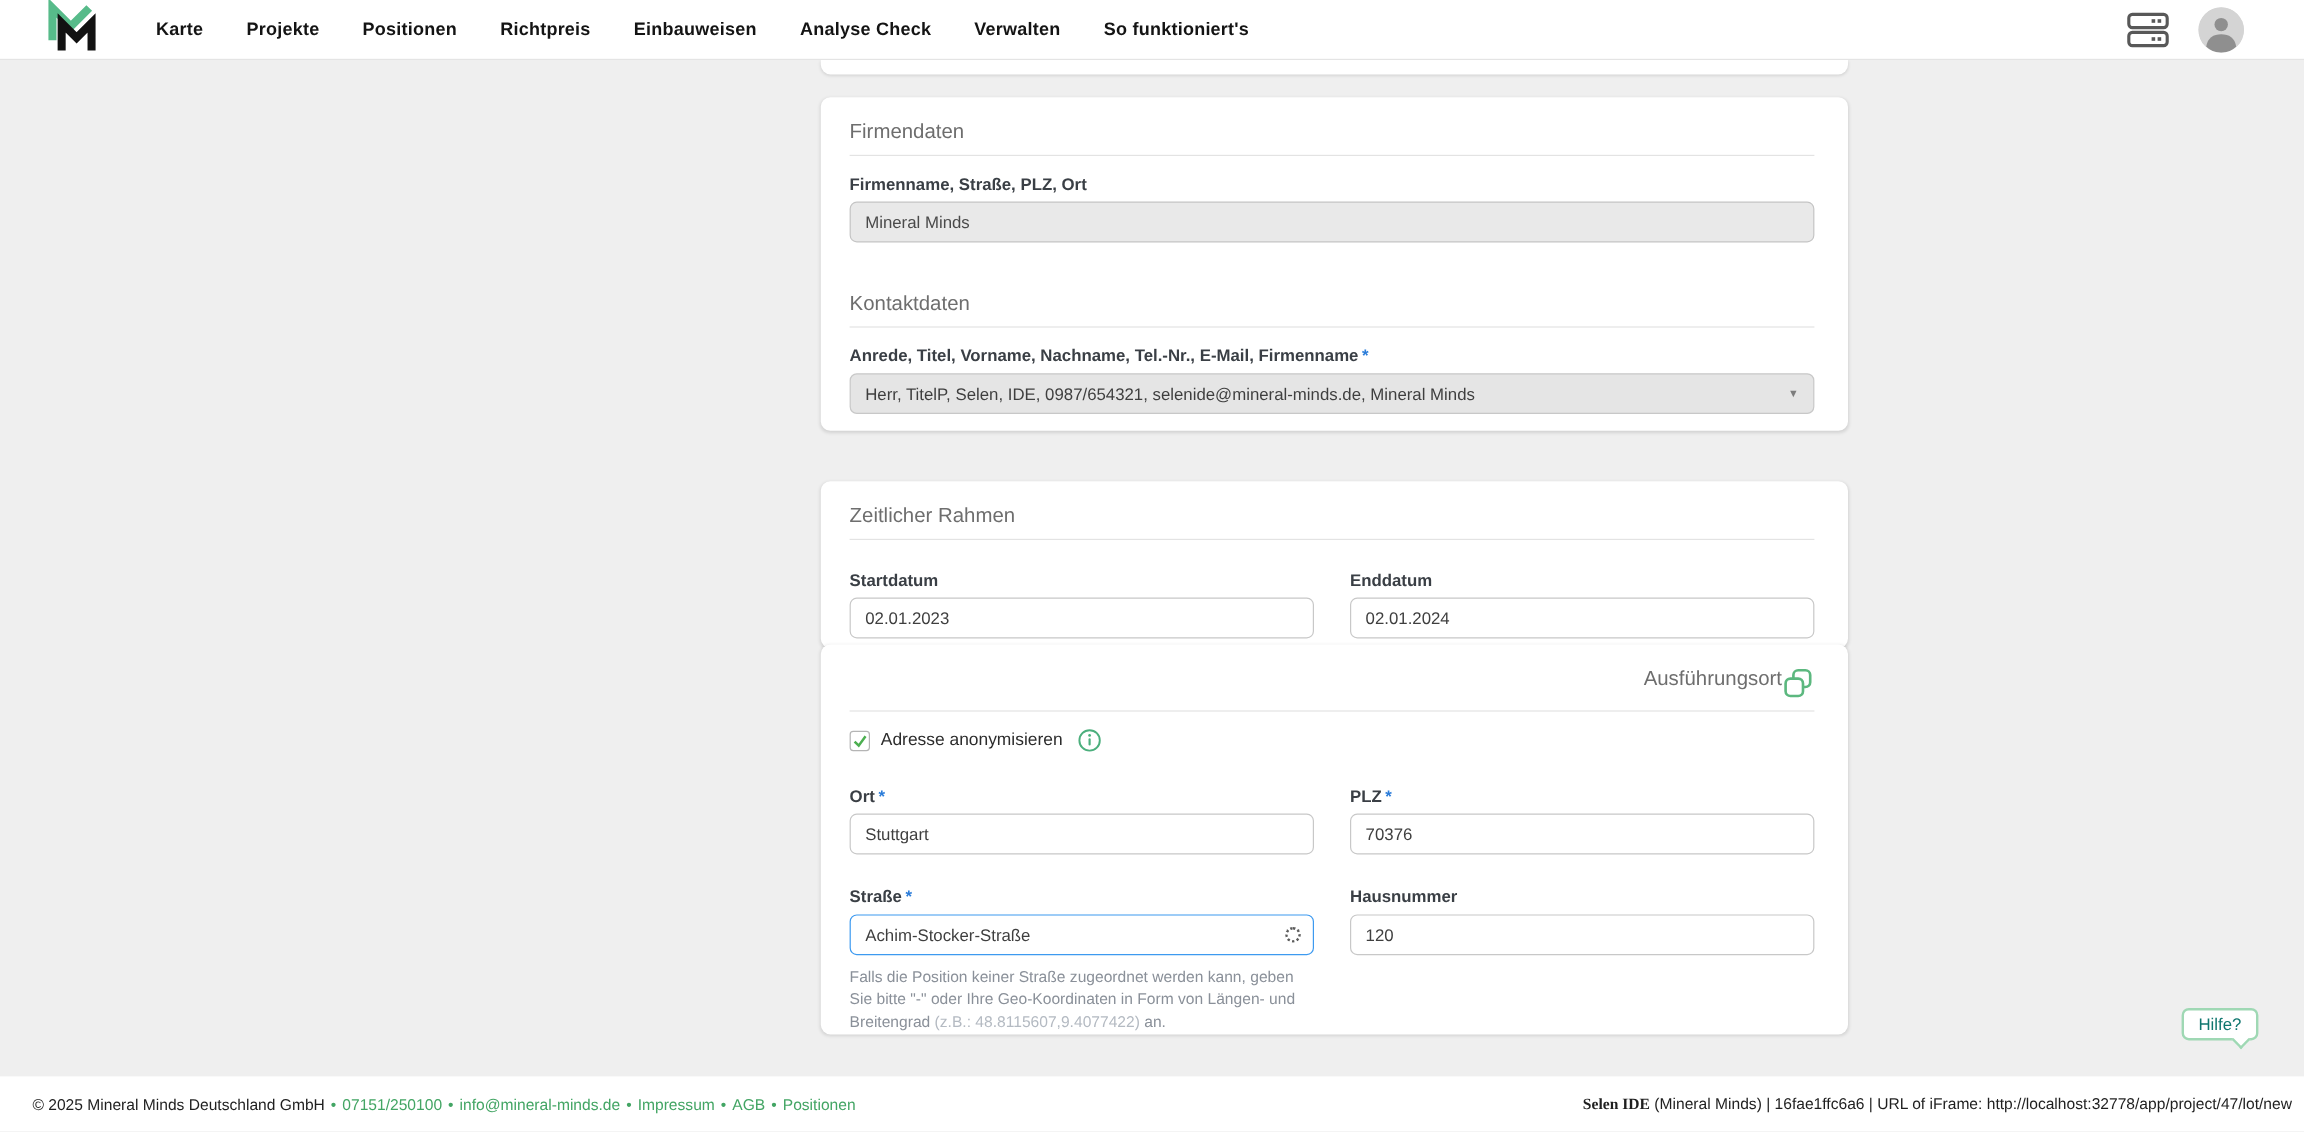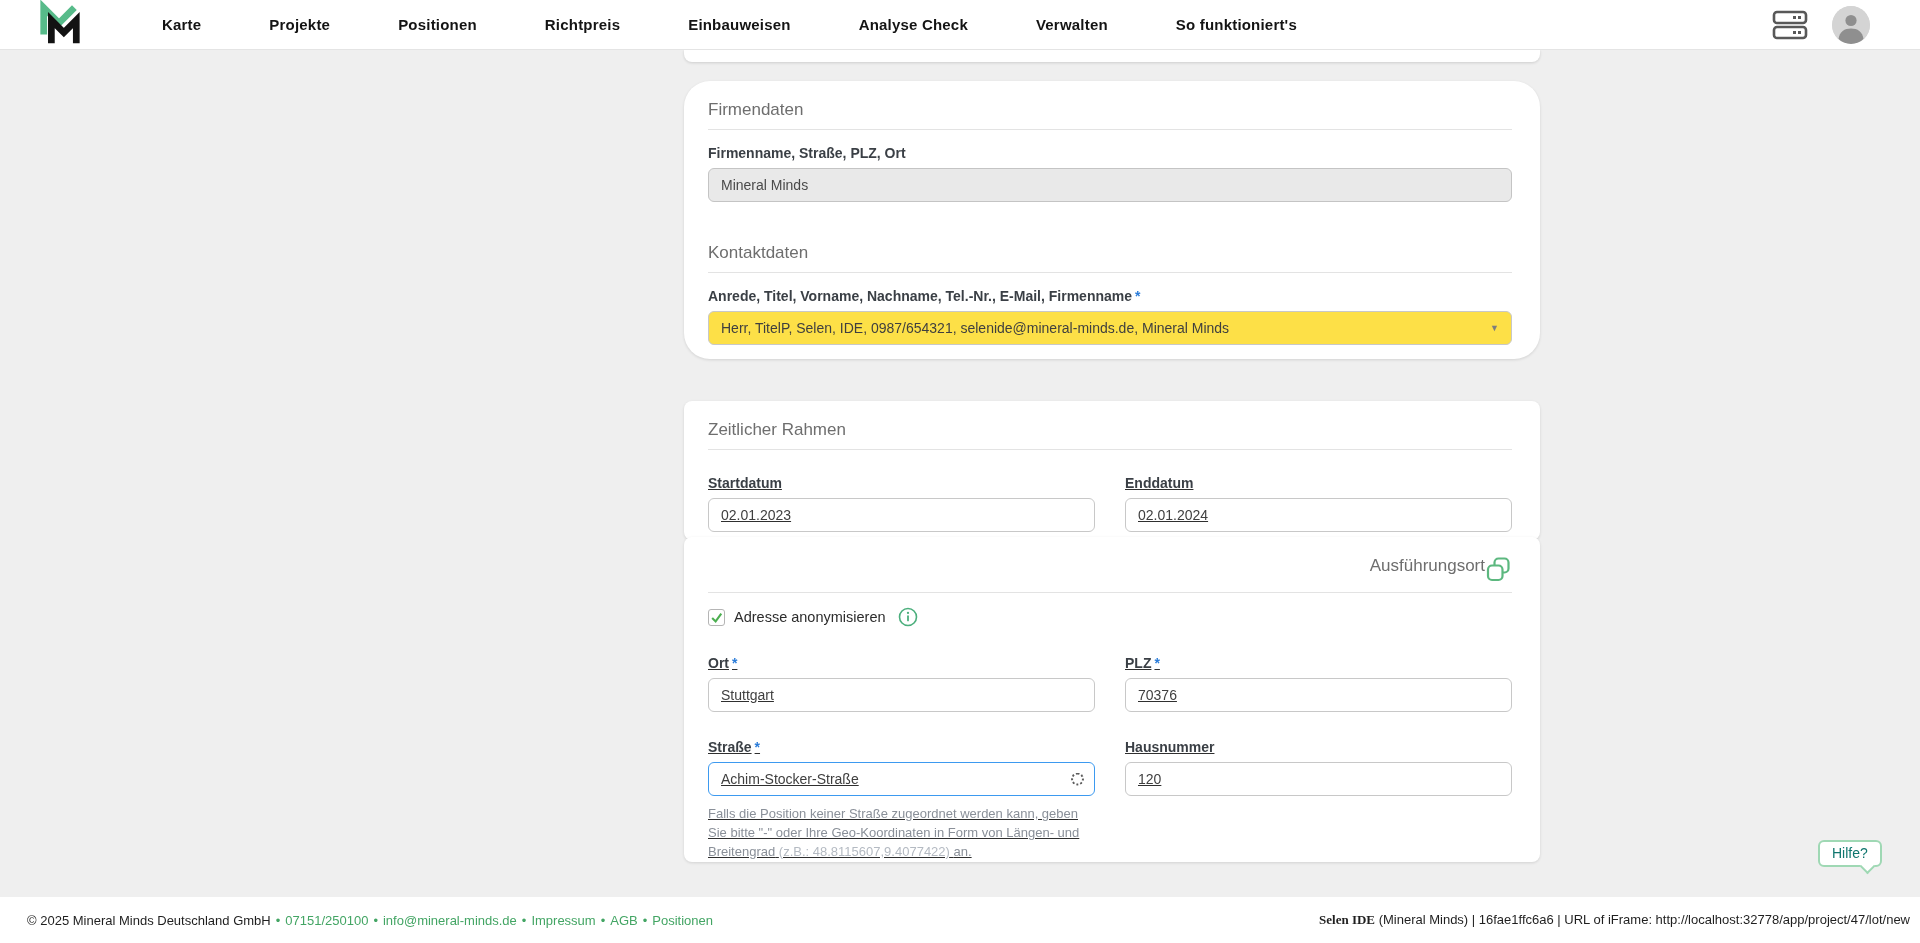"Karte" .nav-item { margin-left: 32px -> none }
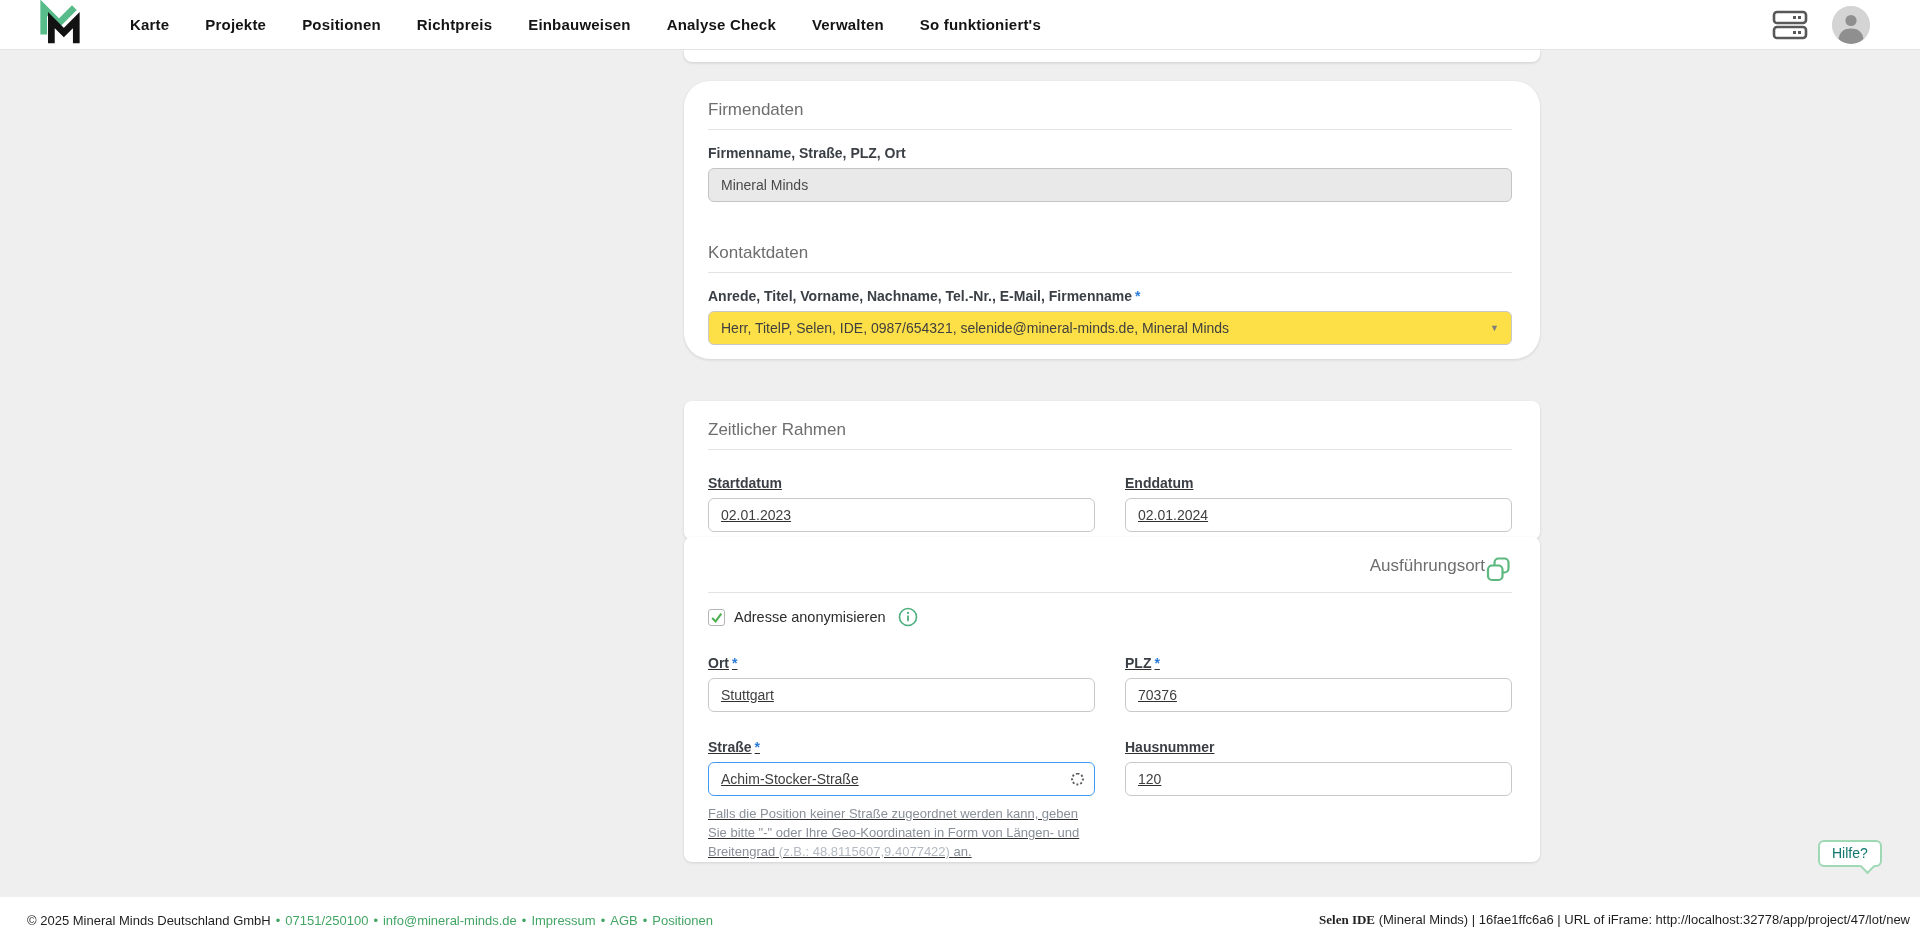"Firmendaten" #card-company { border-radius: 26px -> none }
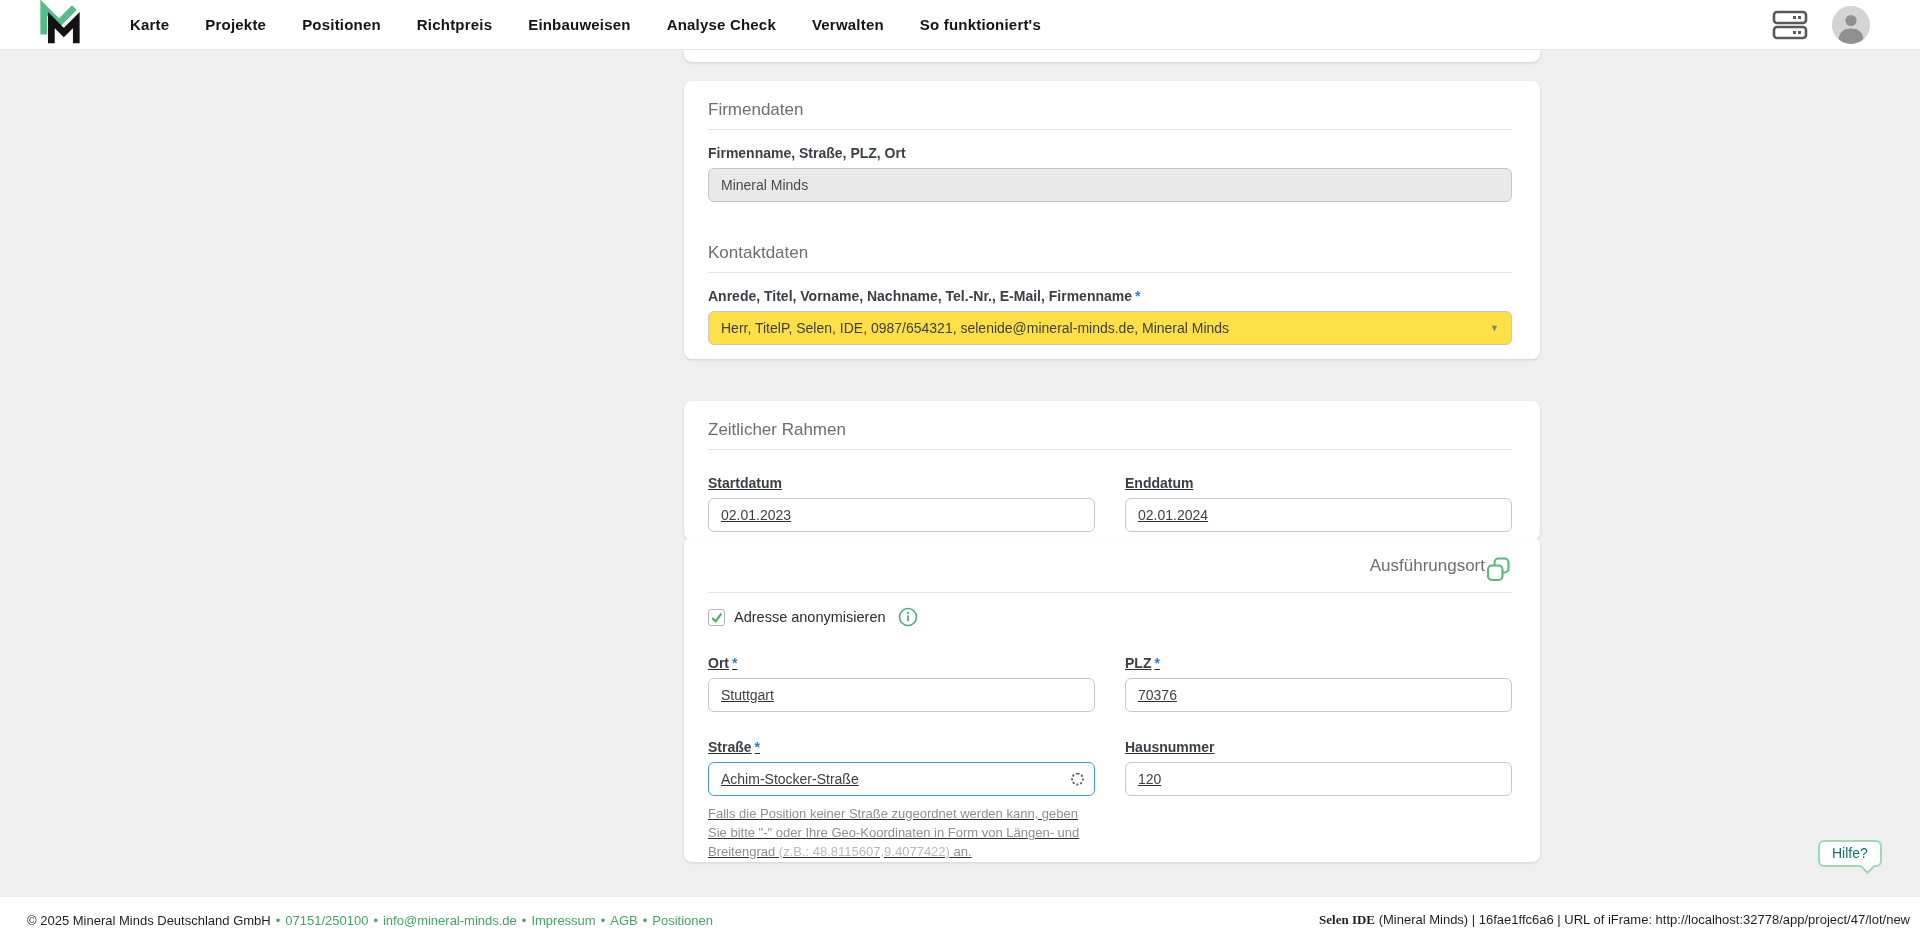"Herr, TitelP, Selen, IDE, 0987/654321," .select-box { background: #fde047 -> #e5e5e5 }
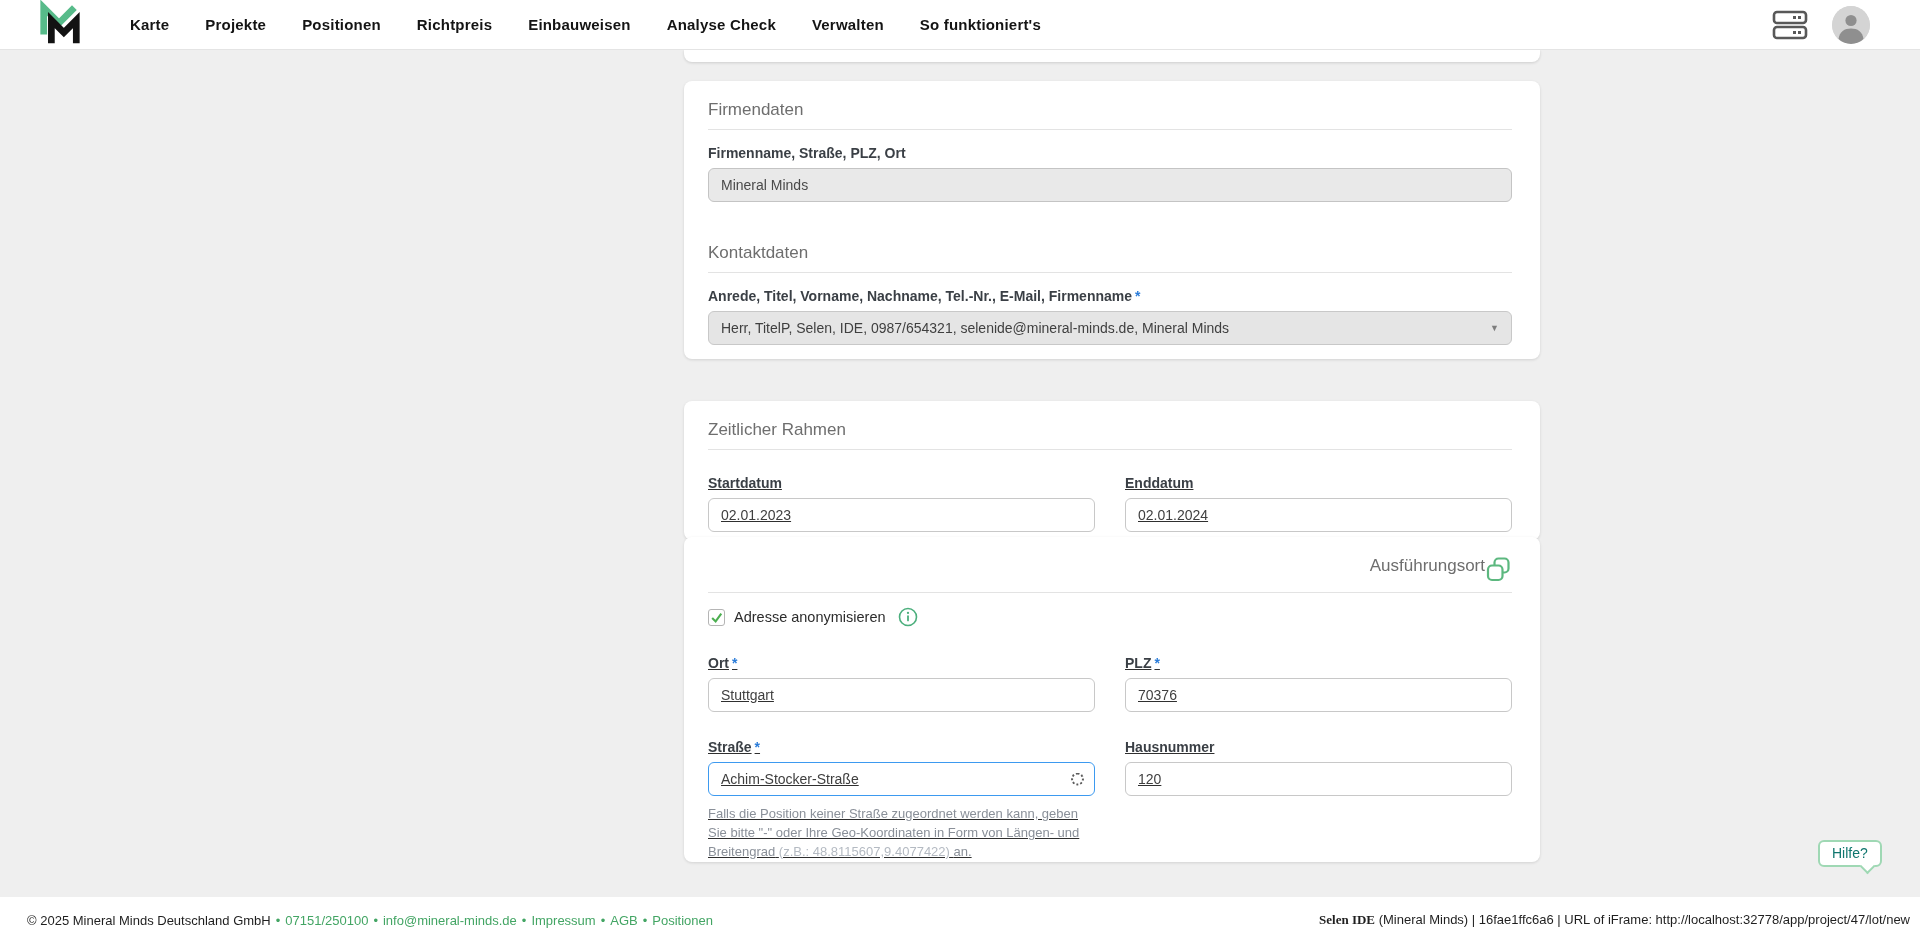"Startdatum" .grid2 { text-decoration: underline -> none }
